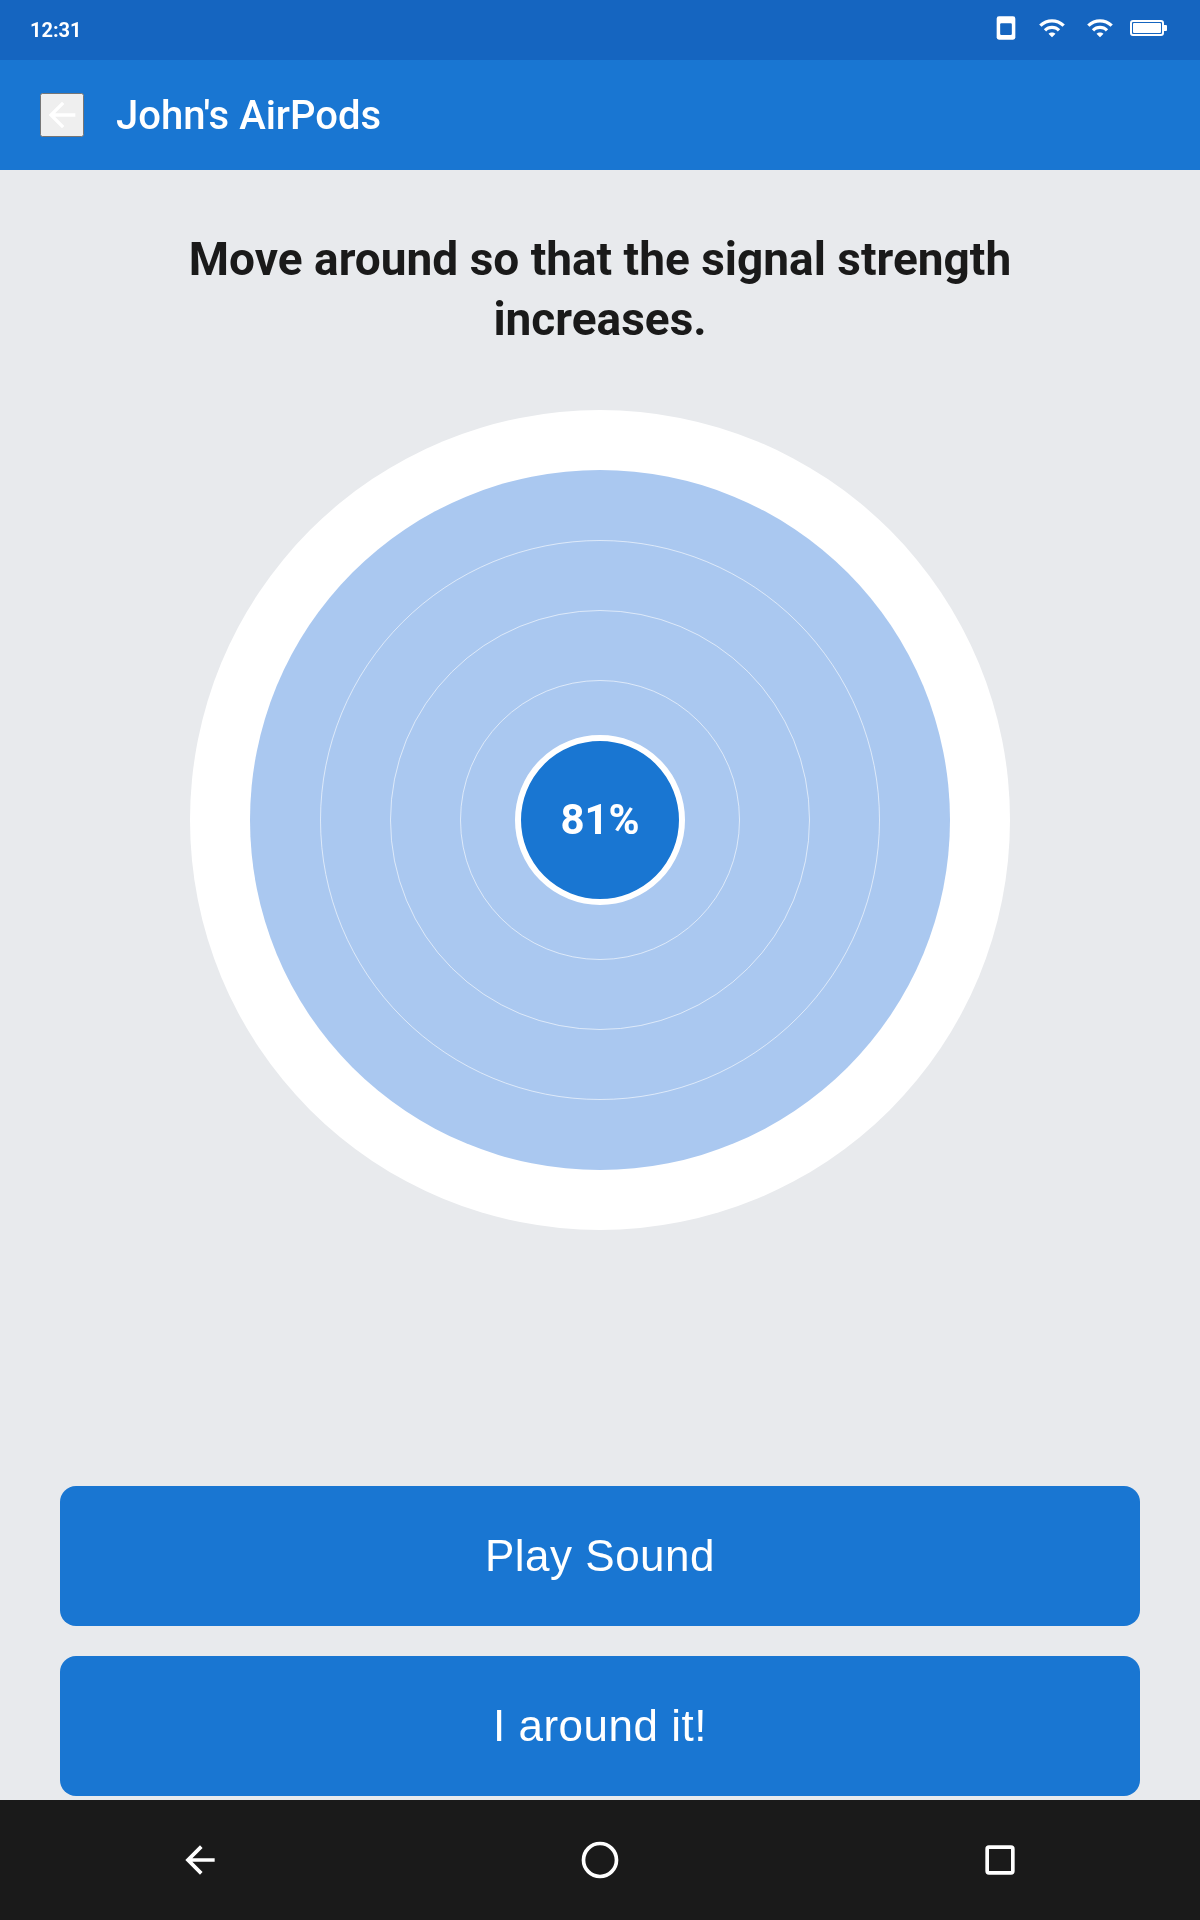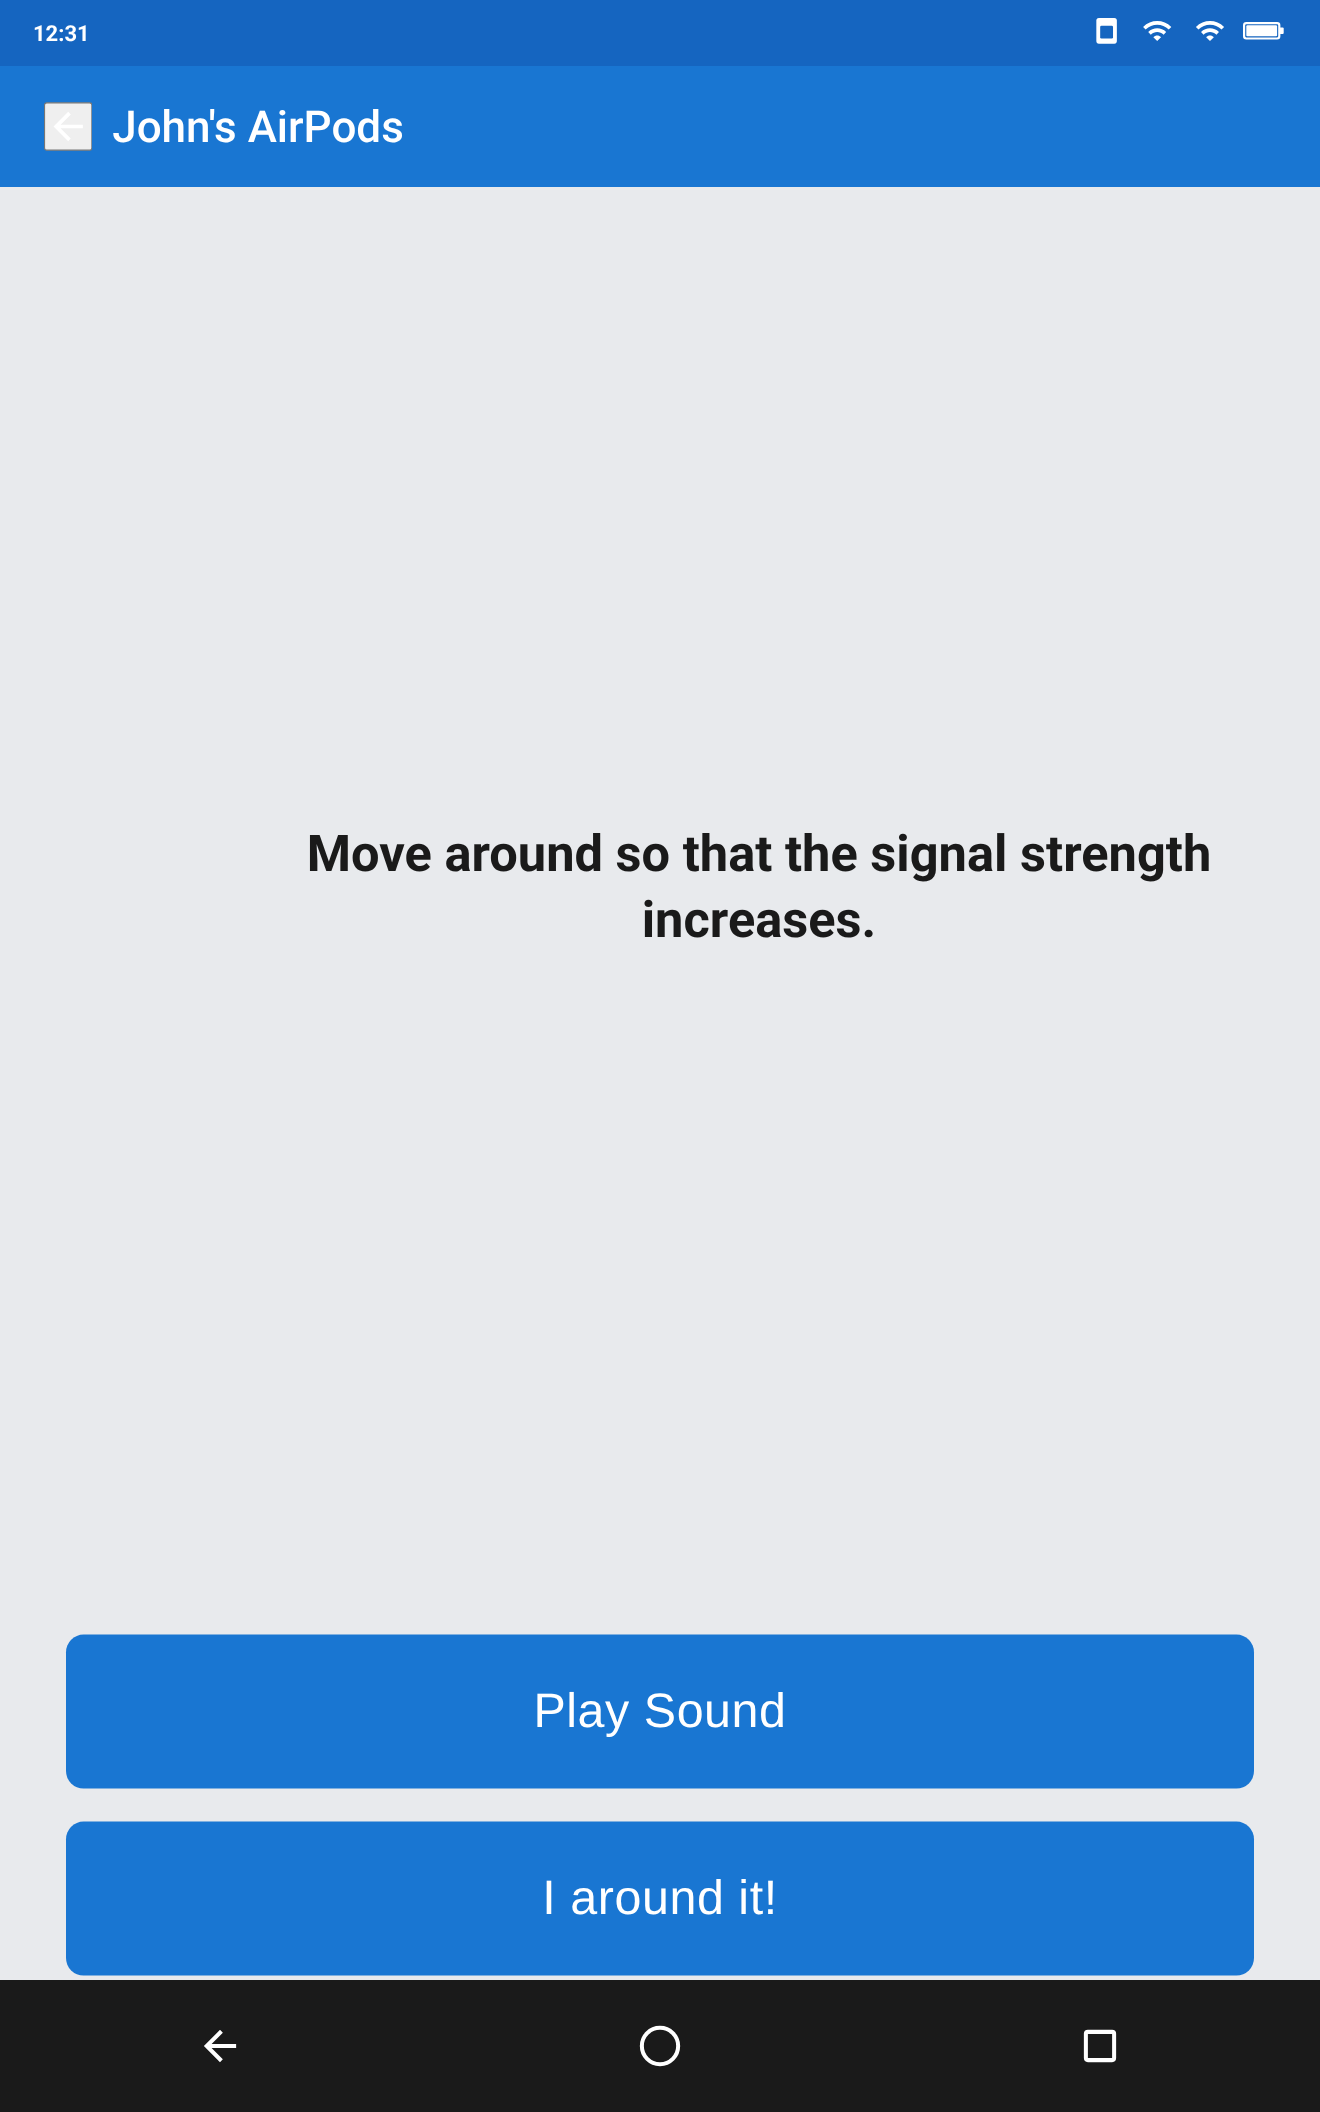"John's AirPods" .app-bar { gap: 18px -> 32px }
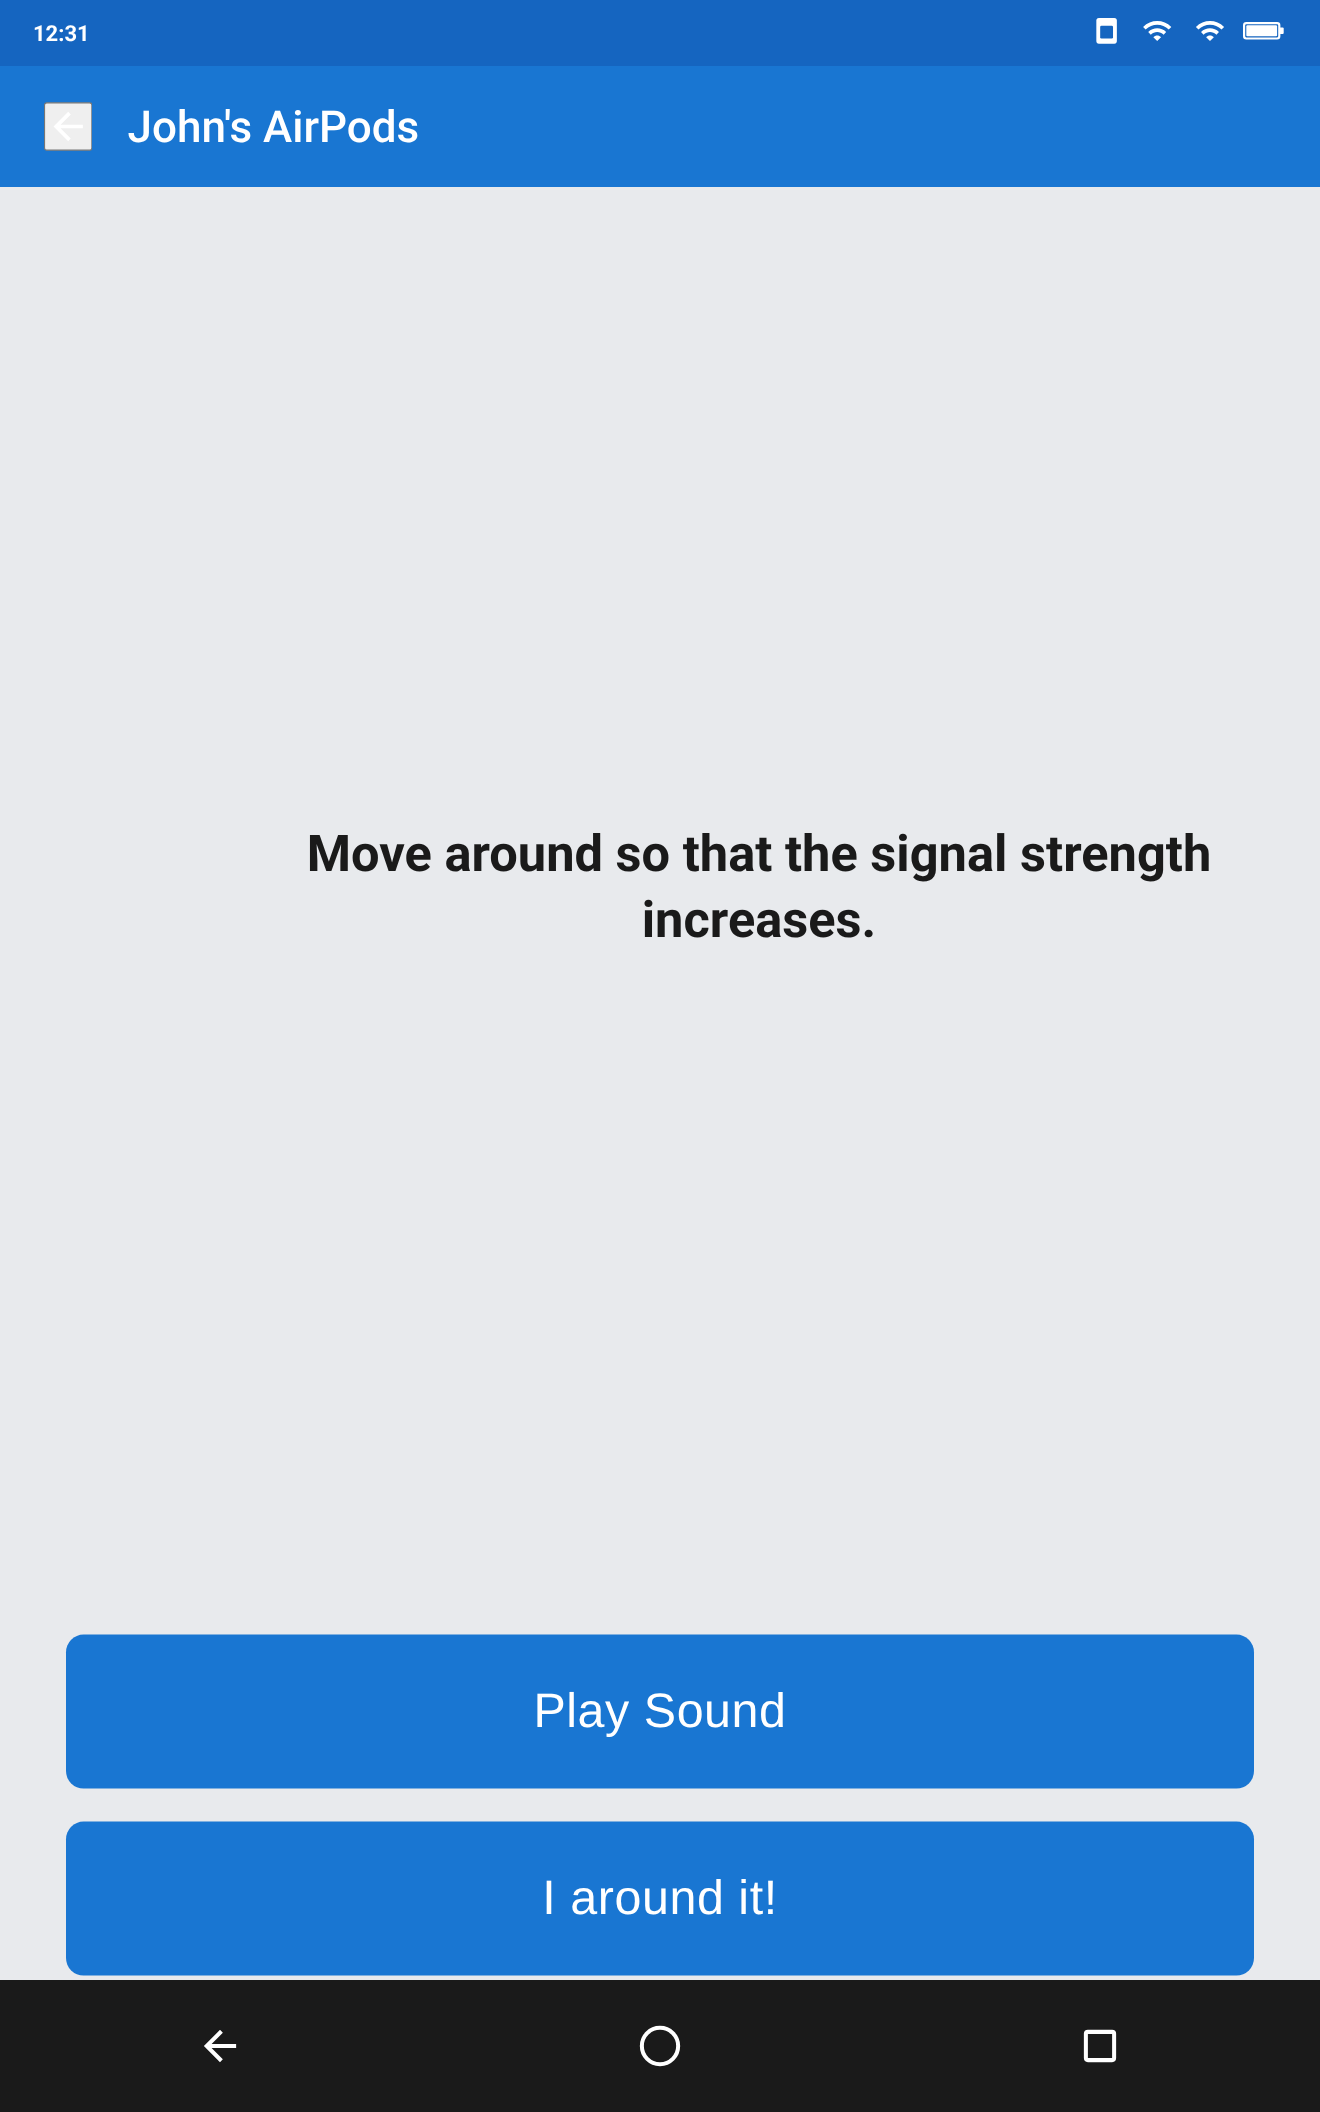"Move around so that the" .main-content { flex-direction: row -> column; justify-content: flex-end -> none }
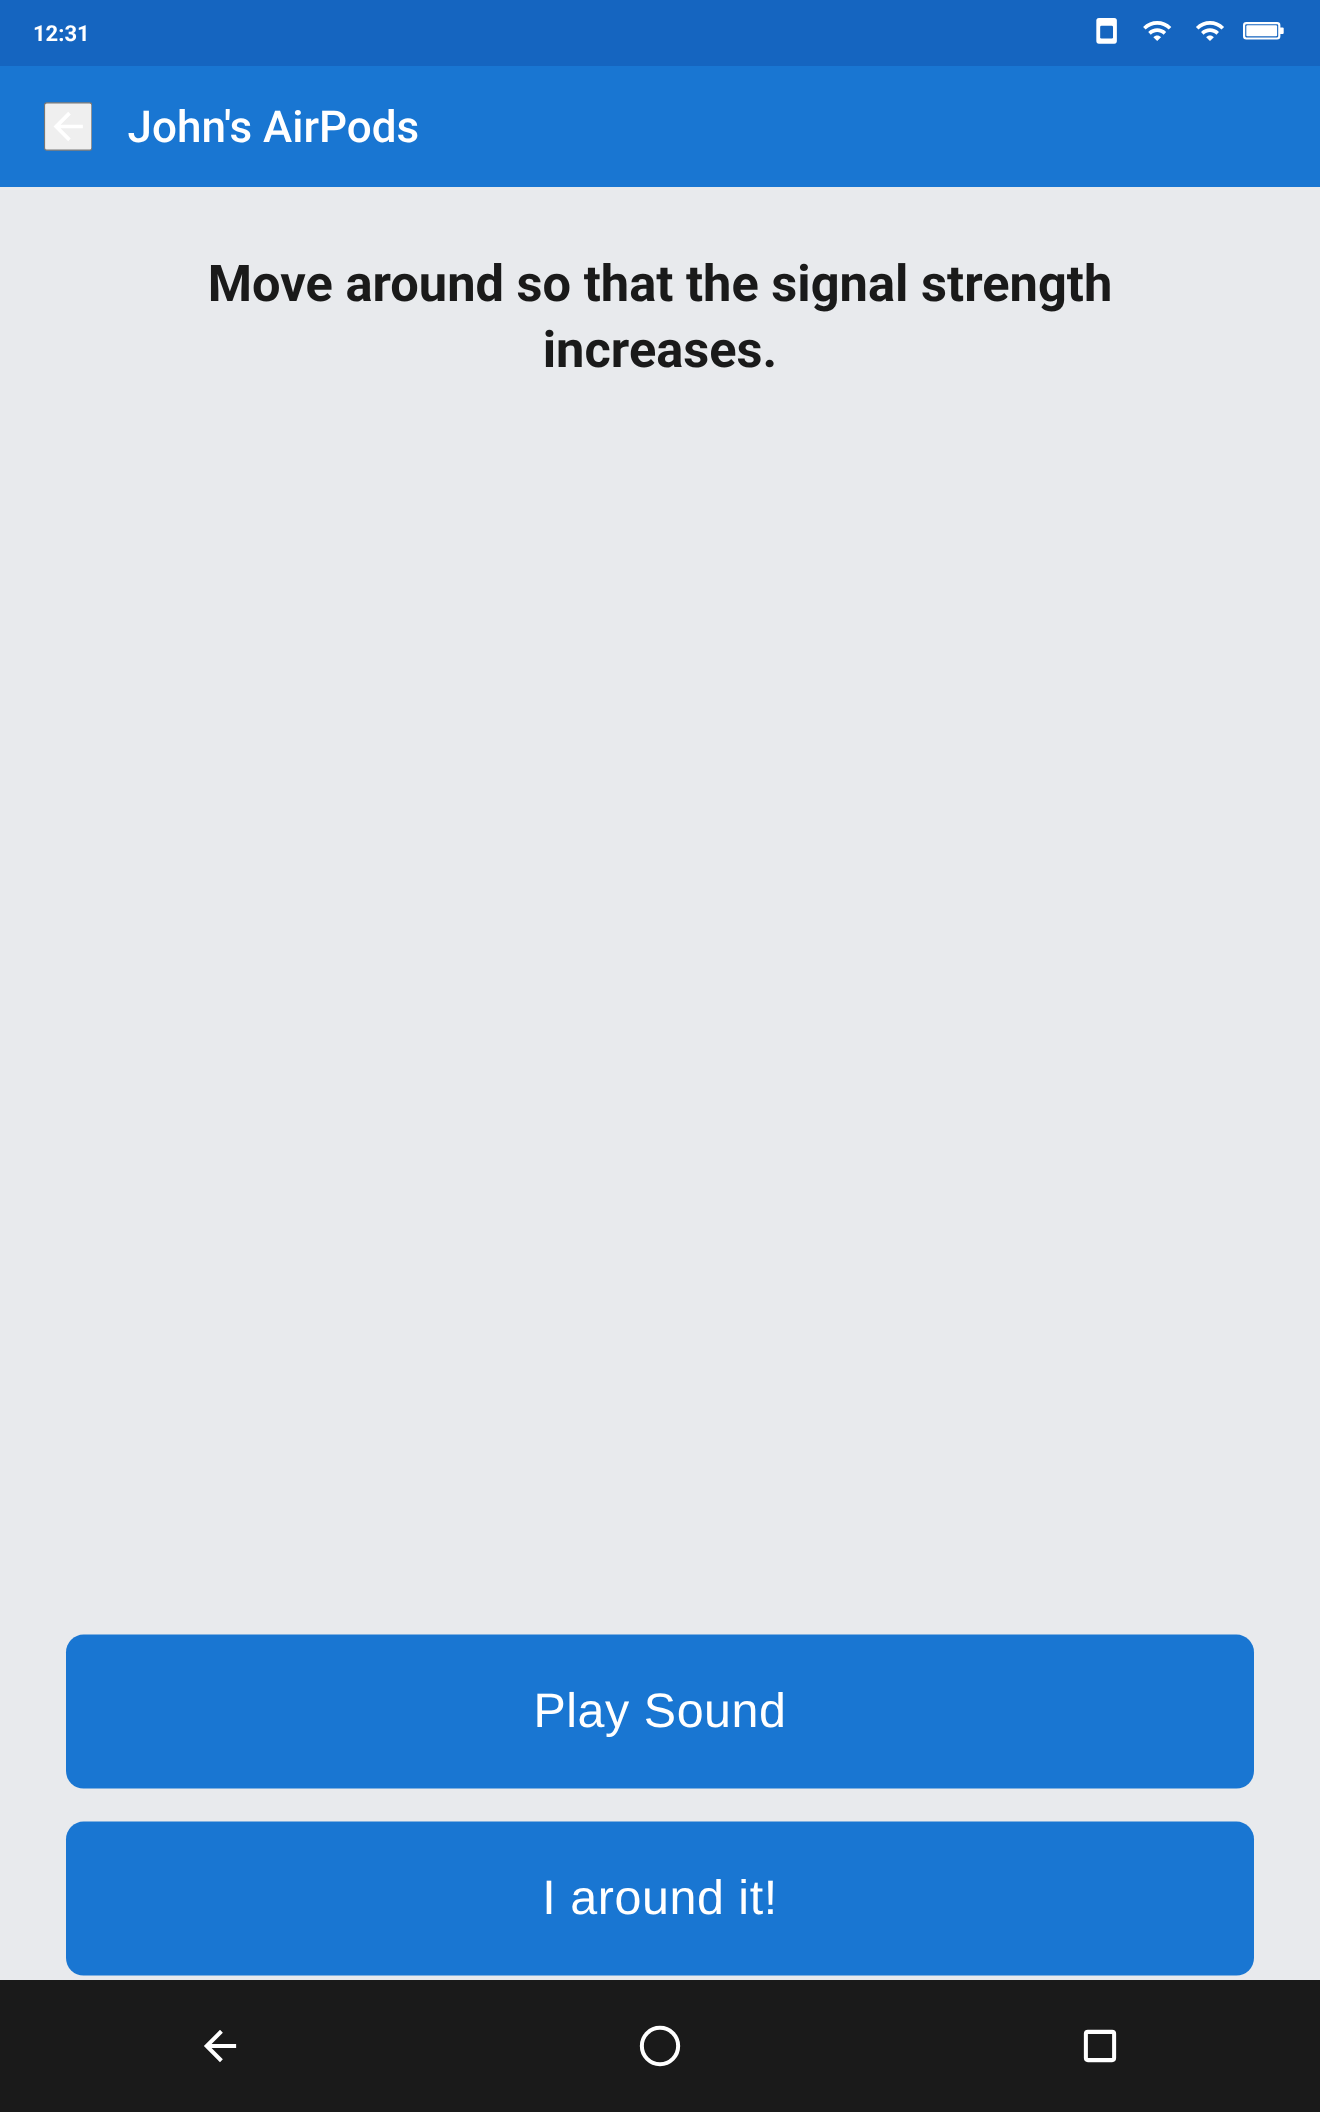"81%" div.radar-container { html: none -> <div> <div> <div> <div></div> <div></div> <div></div> <div> <span>81%</span> </div> </div> </div> </div> }
